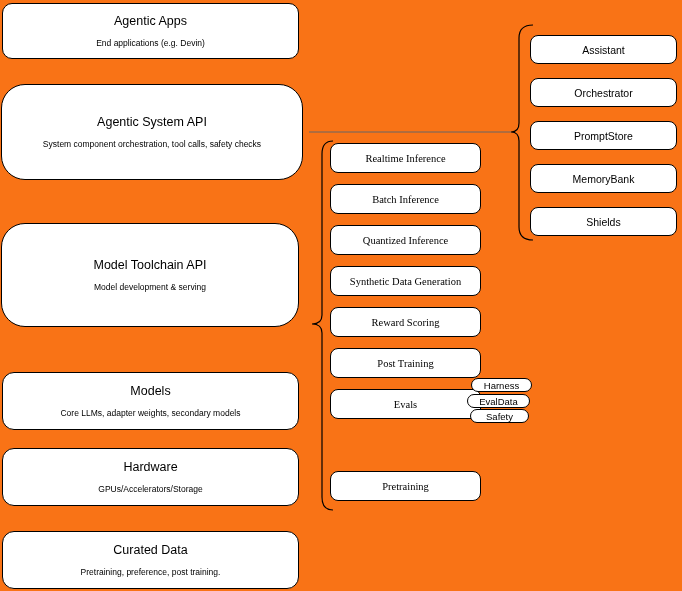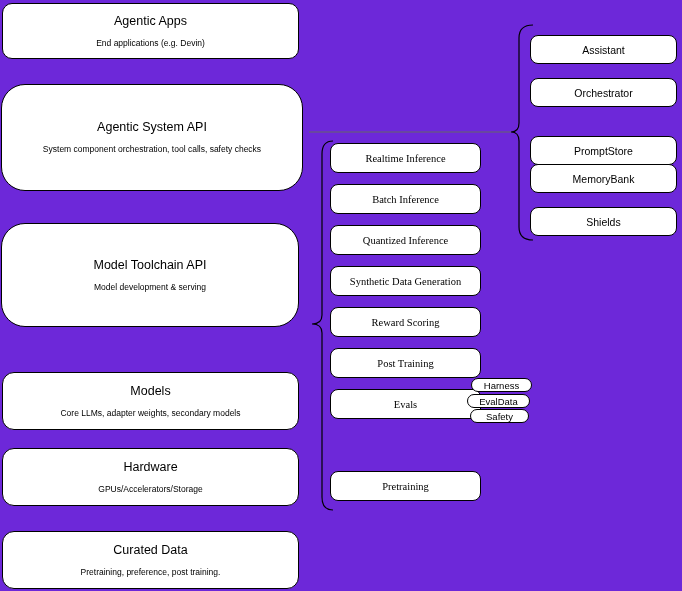"Agentic Apps" .canvas { background: #6d28d9 -> #f97316 }
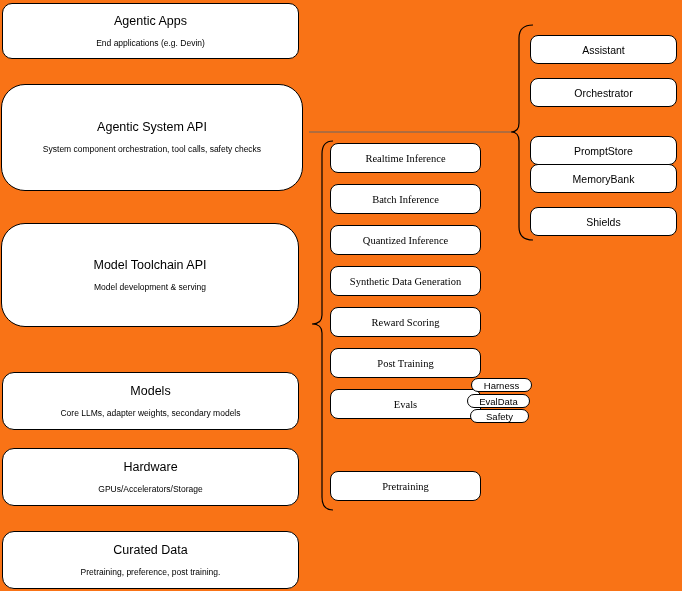"Agentic System API" div.lbox { height: 107px -> 96px }
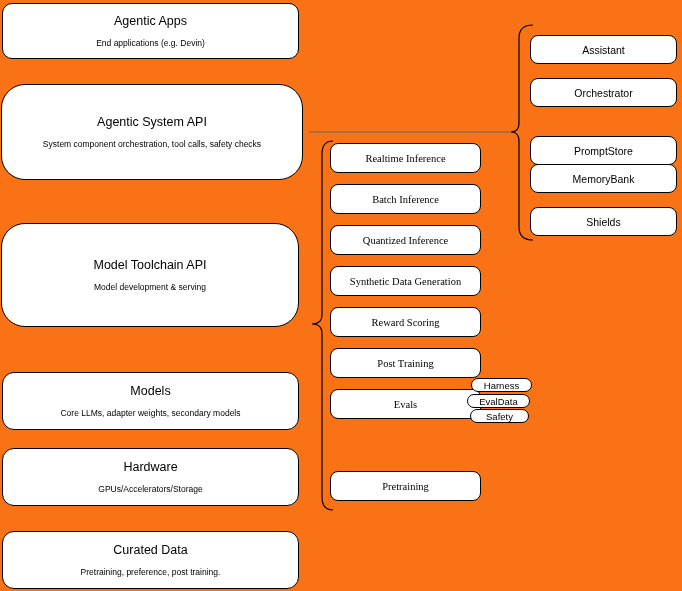"PromptStore" div.rbox { top: 136px -> 121px }
